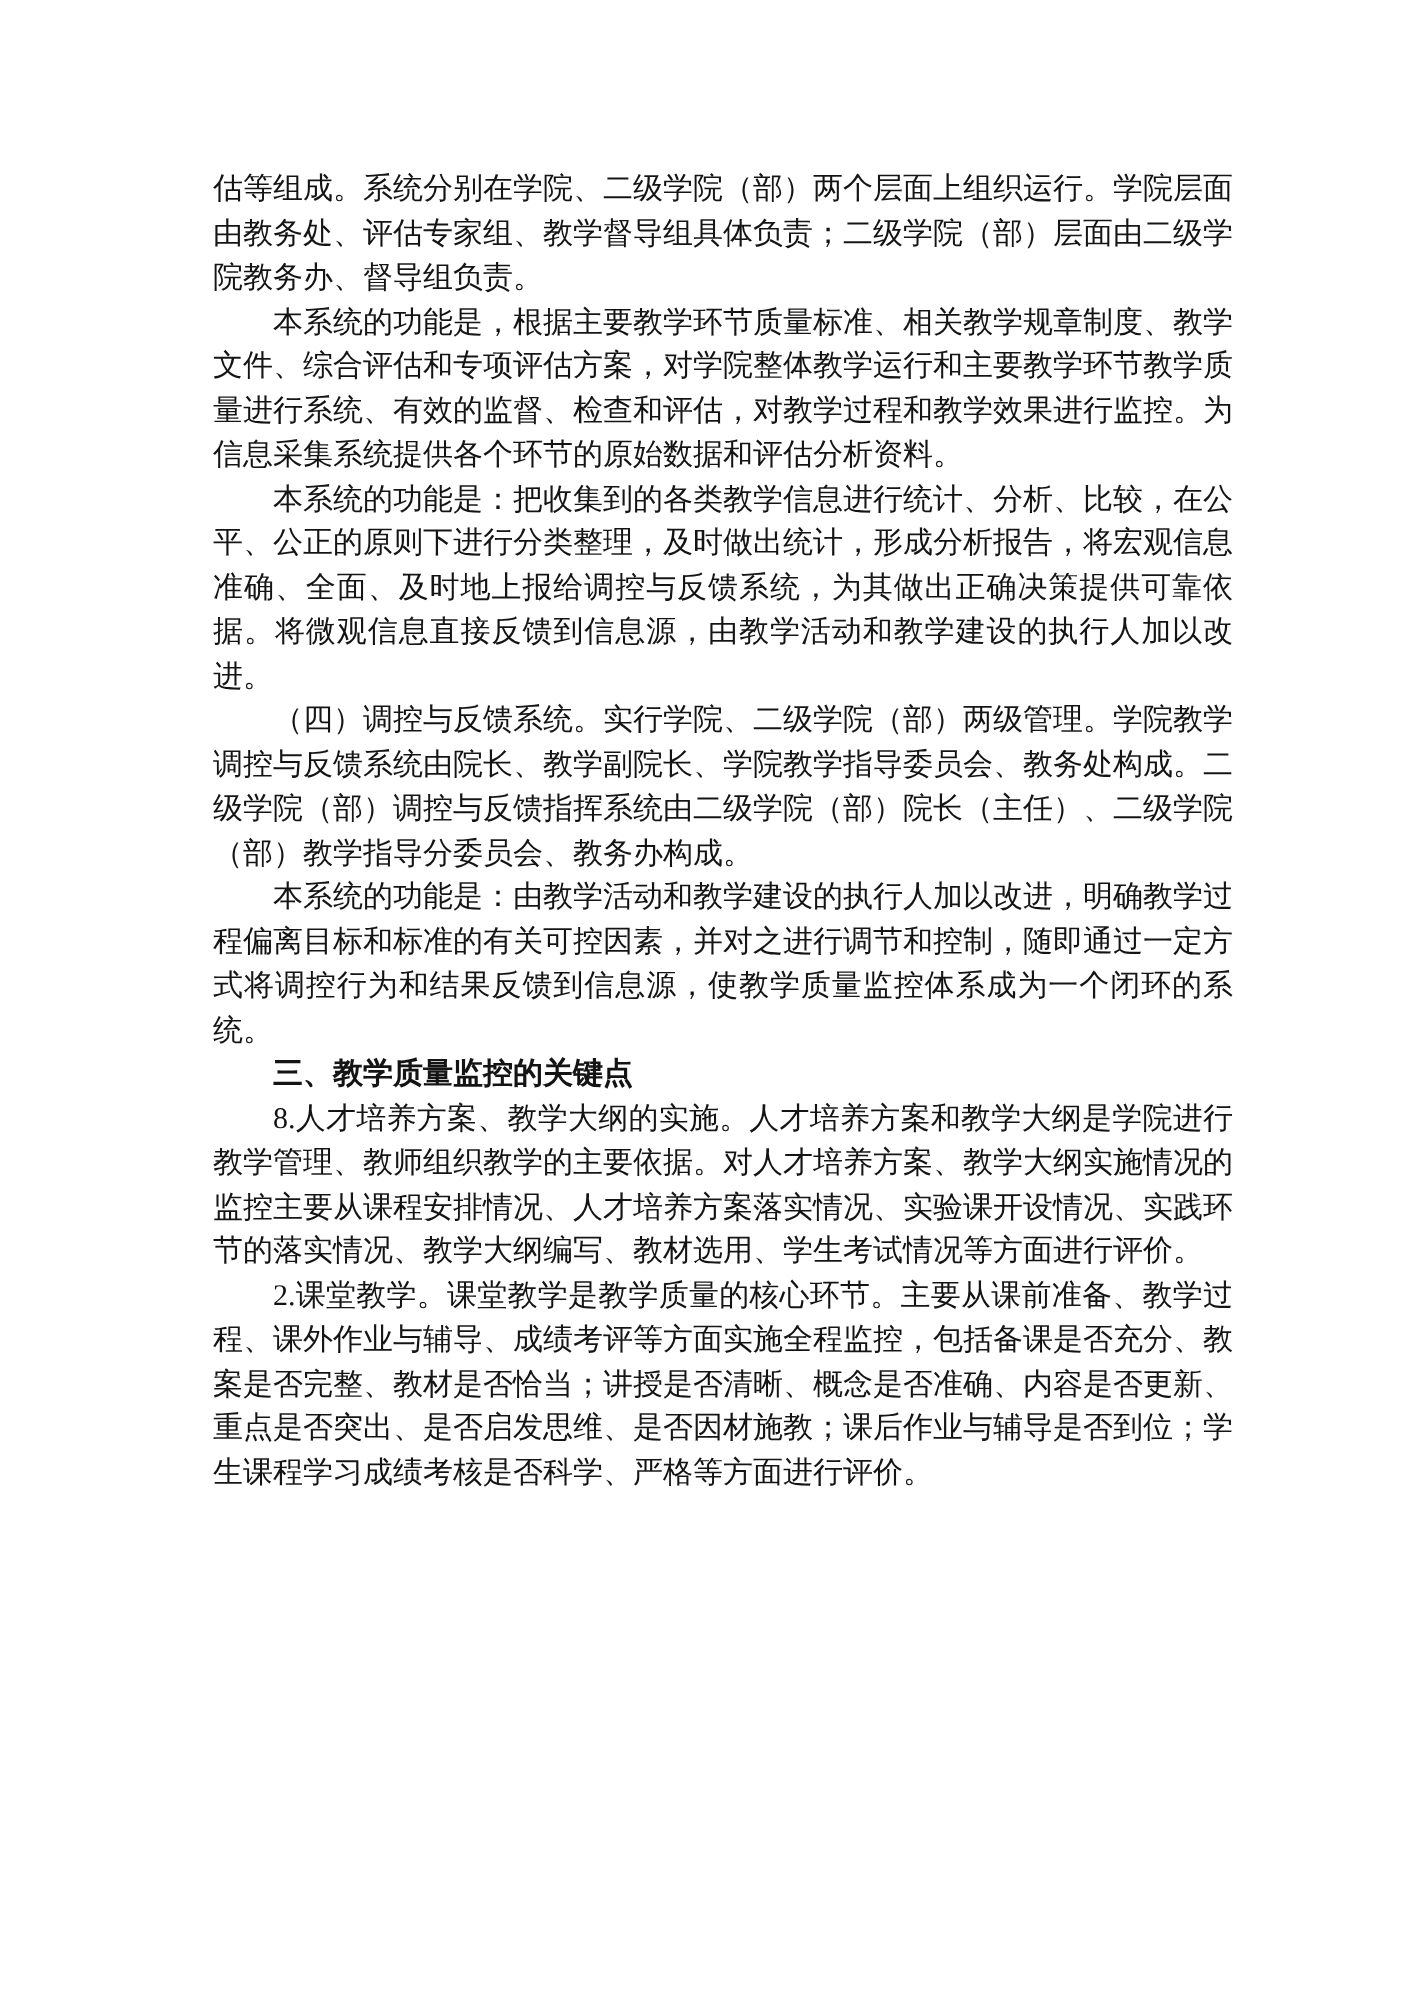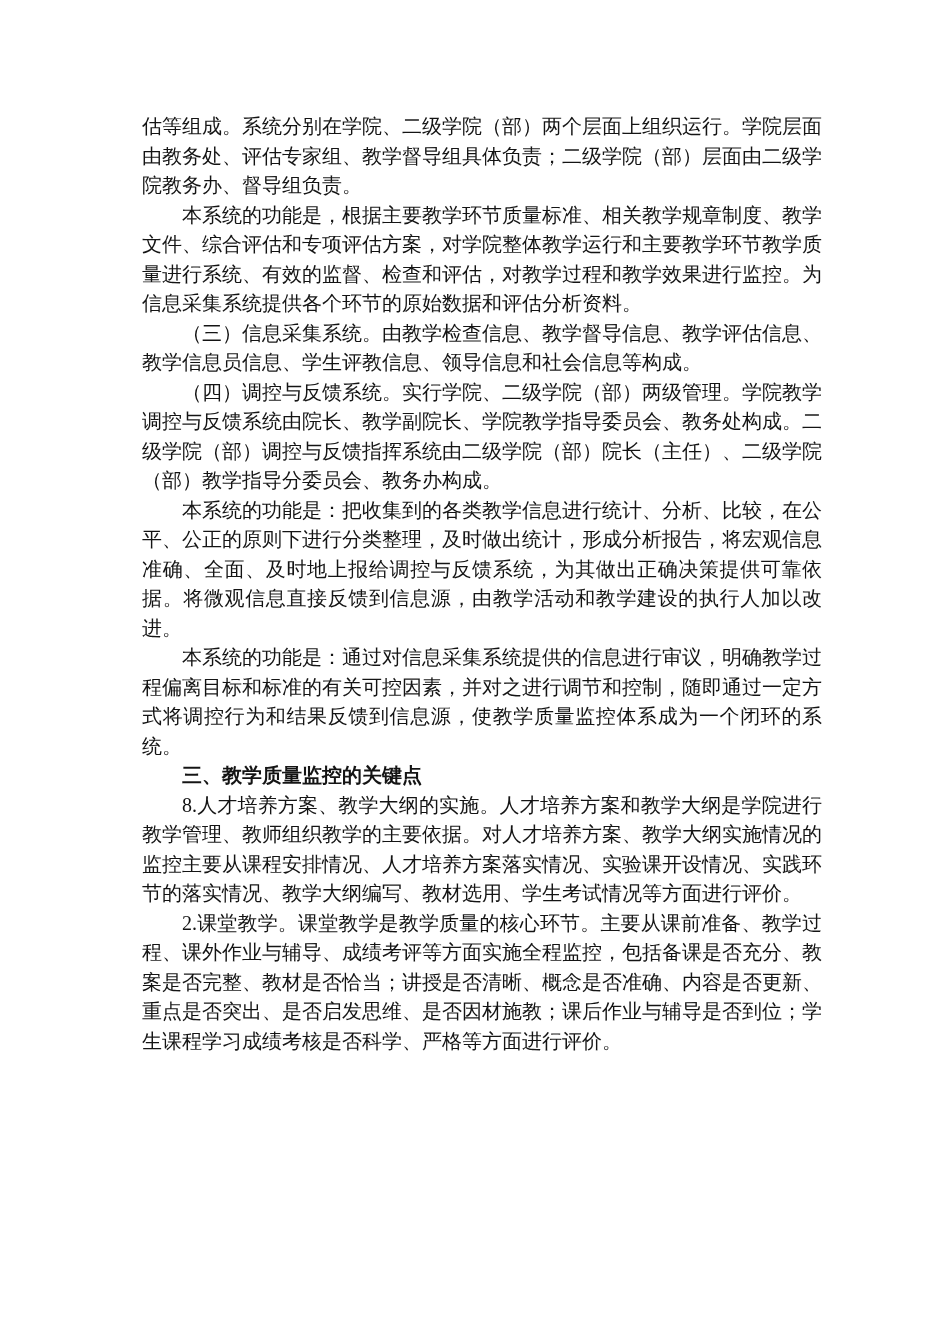"（三）信息采集系统。由教学检查信息、教学督导信息、教学评估信息、教学信息员信息、" p { html: <p>（三）信息采集系统。由教学检查信息、教学督导信息、教学评估信息、教学信息员信息、学生评教信息、领导信息和社会信息等构成。</p> -> none }
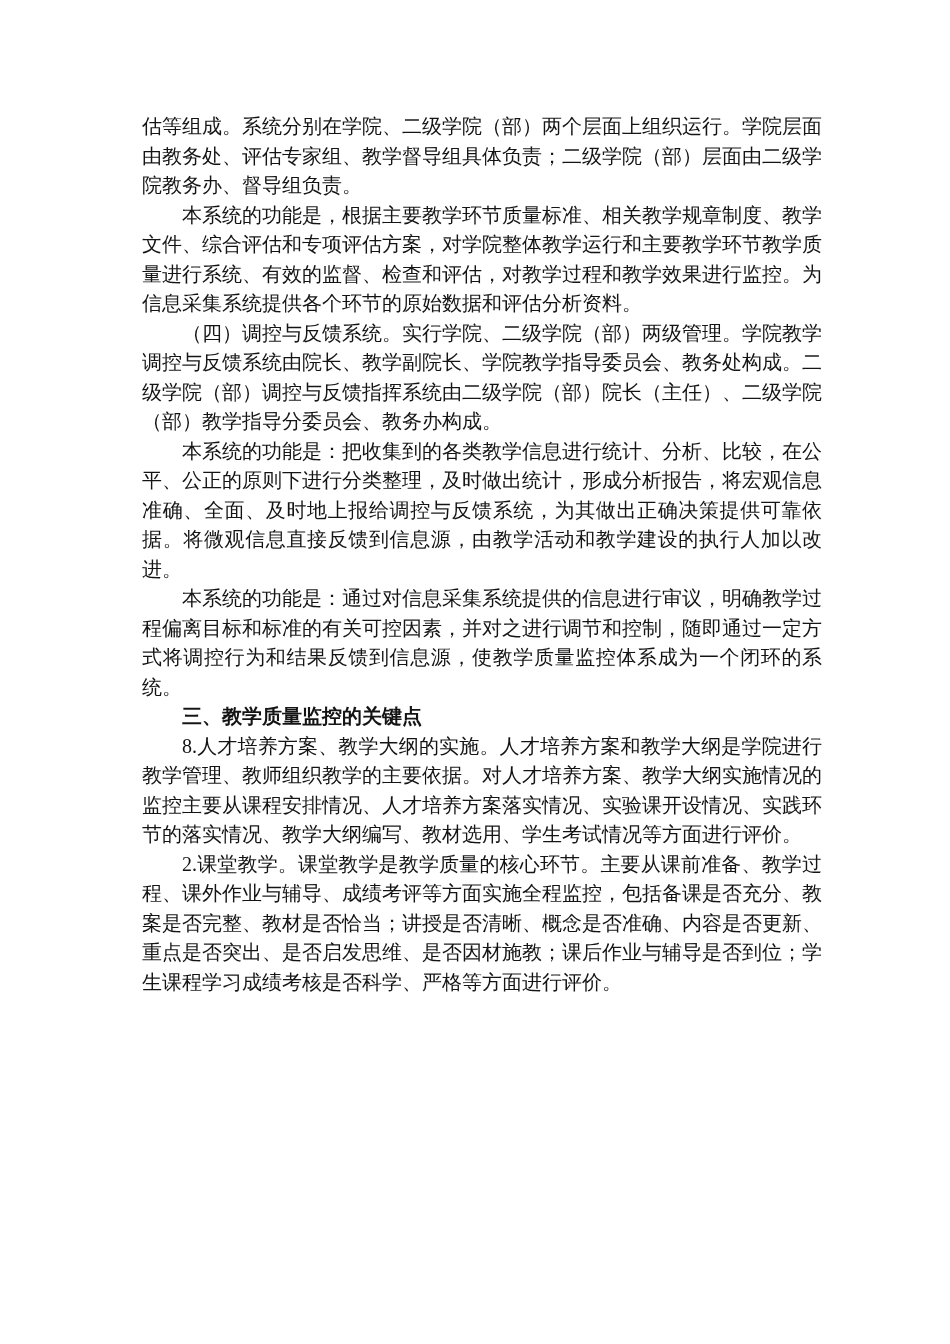"（四）调控与反馈系统。实行学院、二级学院（部）两级管理。学院教学调控与反馈系统由" p { order: before "本系统的功能是：把收集到的各类教学信息进行统计、分析、比较，在公平、公正的原则下" -> after "本系统的功能是：把收集到的各类教学信息进行统计、分析、比较，在公平、公正的原则下" }
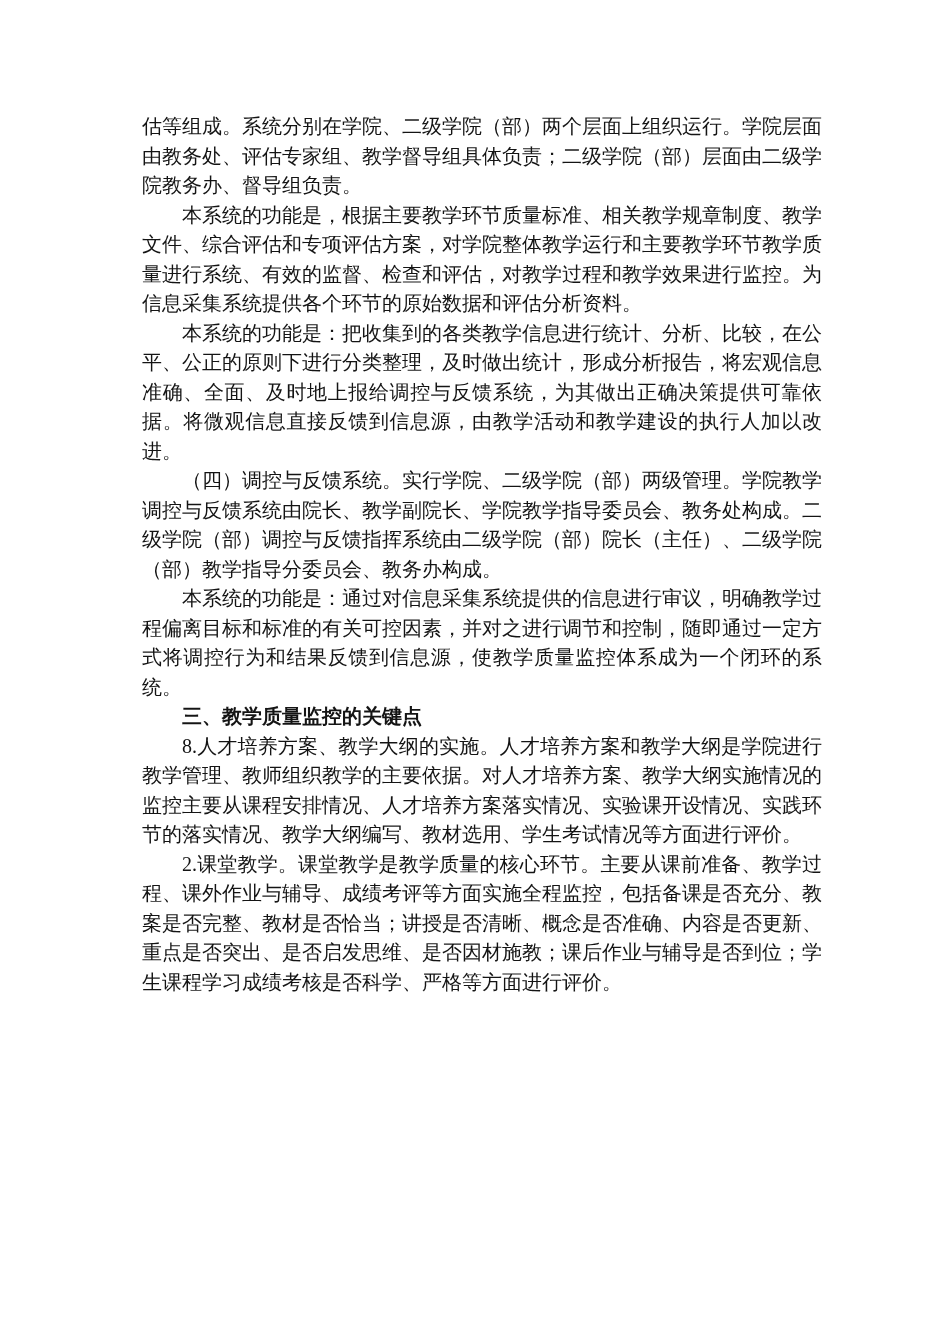"本系统的功能是：通过对信息采集系统提供的信息进行审议，明确教学过程偏离目标和标准" p { text: 通过对信息采集系统提供的信息进行审议 -> 由教学活动和教学建设的执行人加以改进 }
